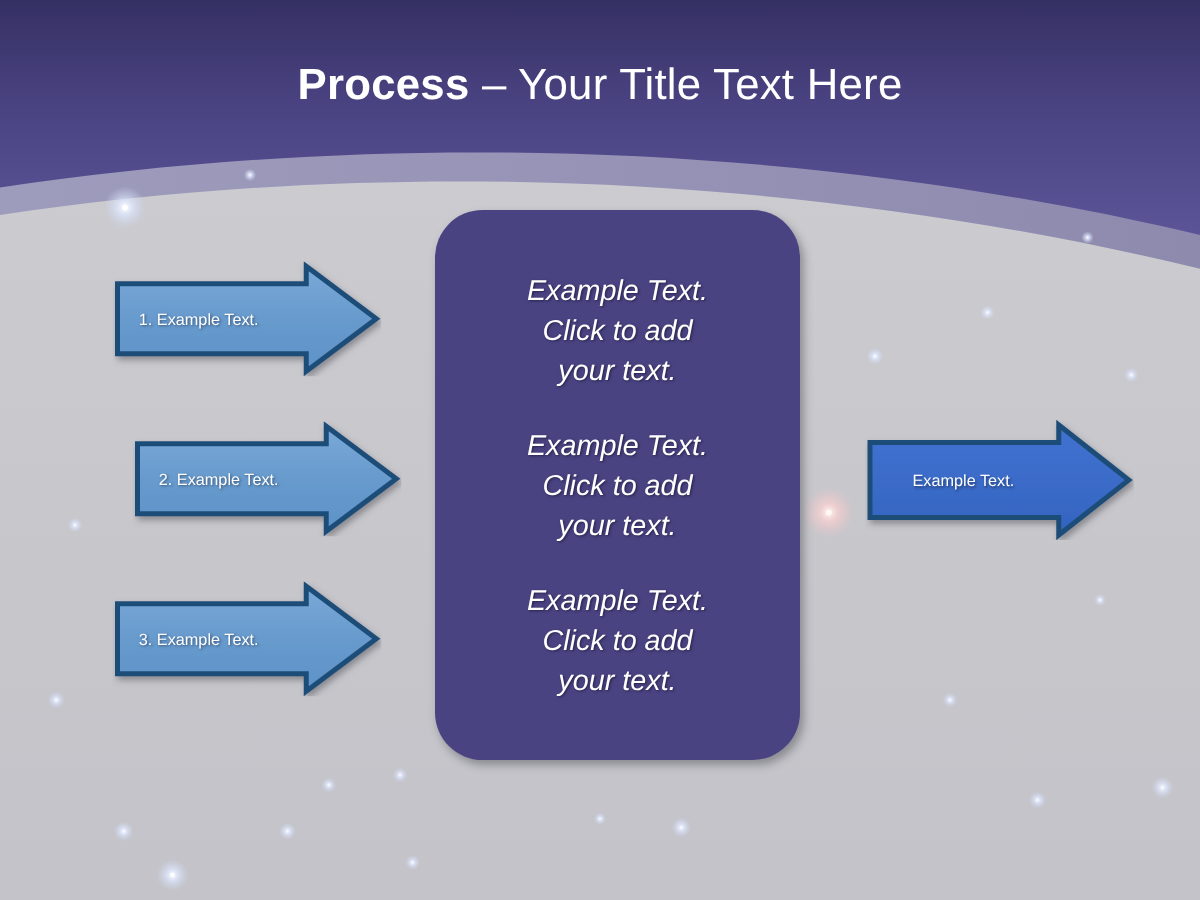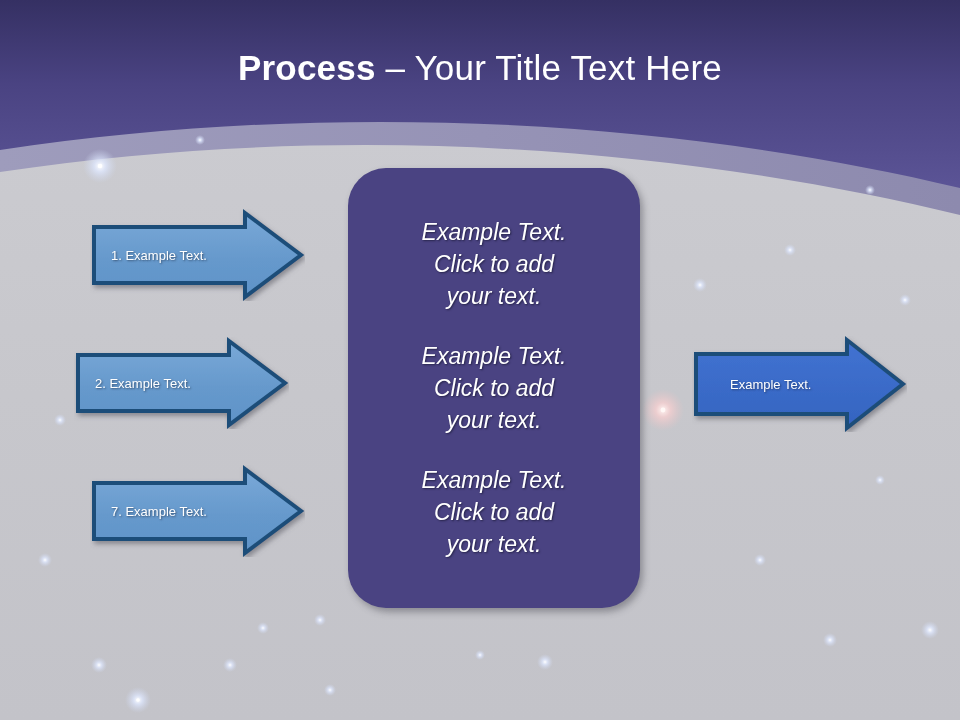"2. Example Text." div.arrow { left: 74px -> 106px }
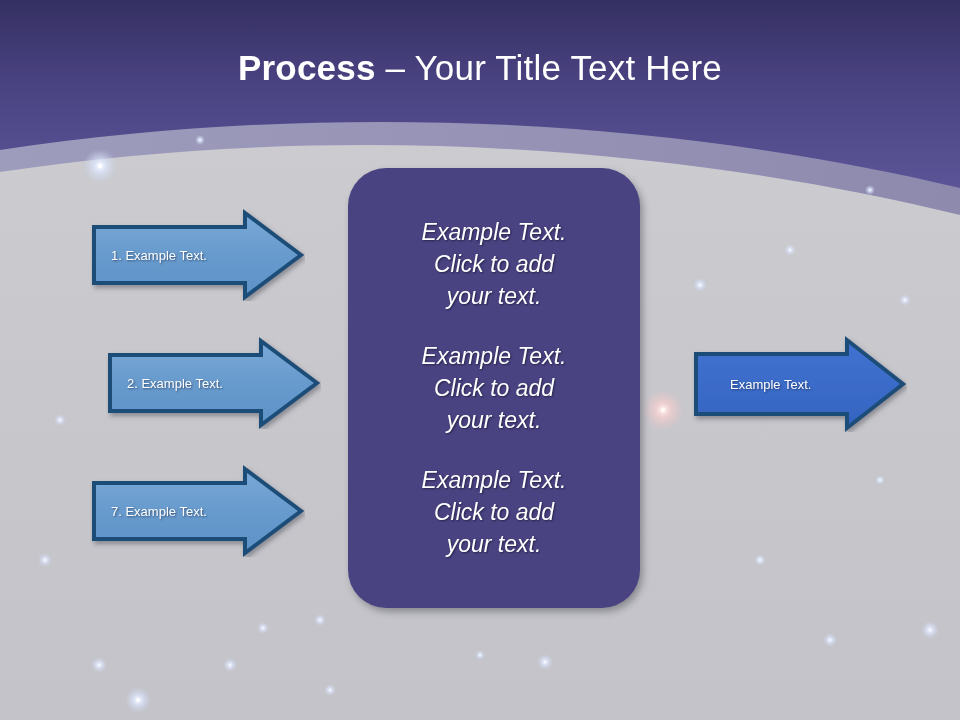"7. Example Text." div.arrow-label { text: 7 -> 3 }
